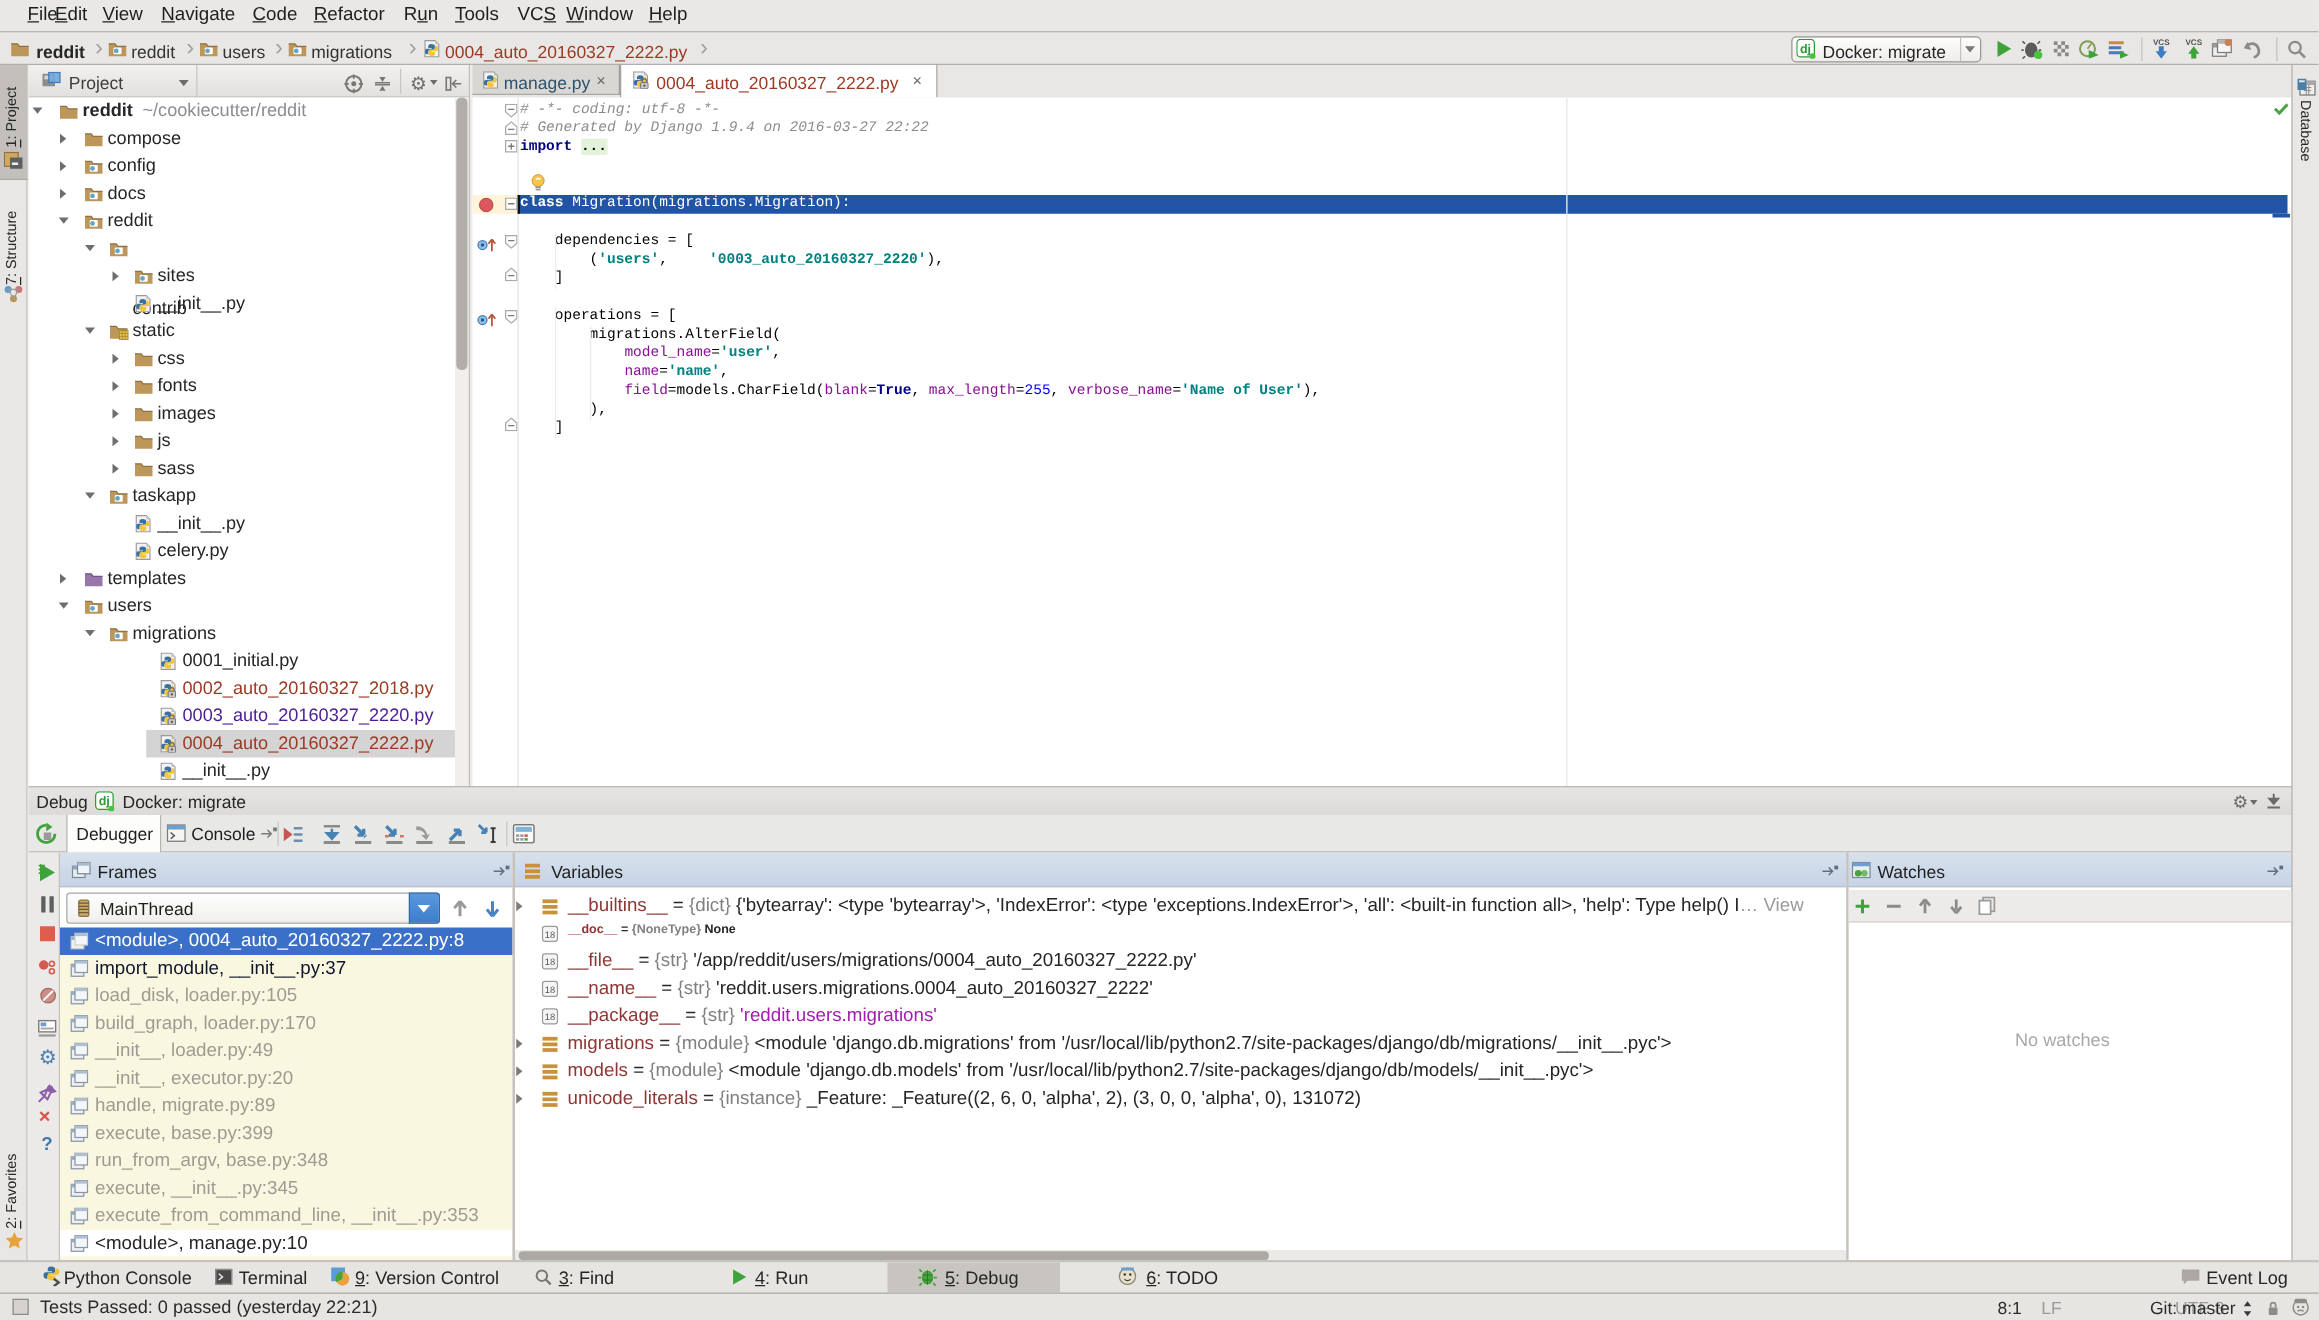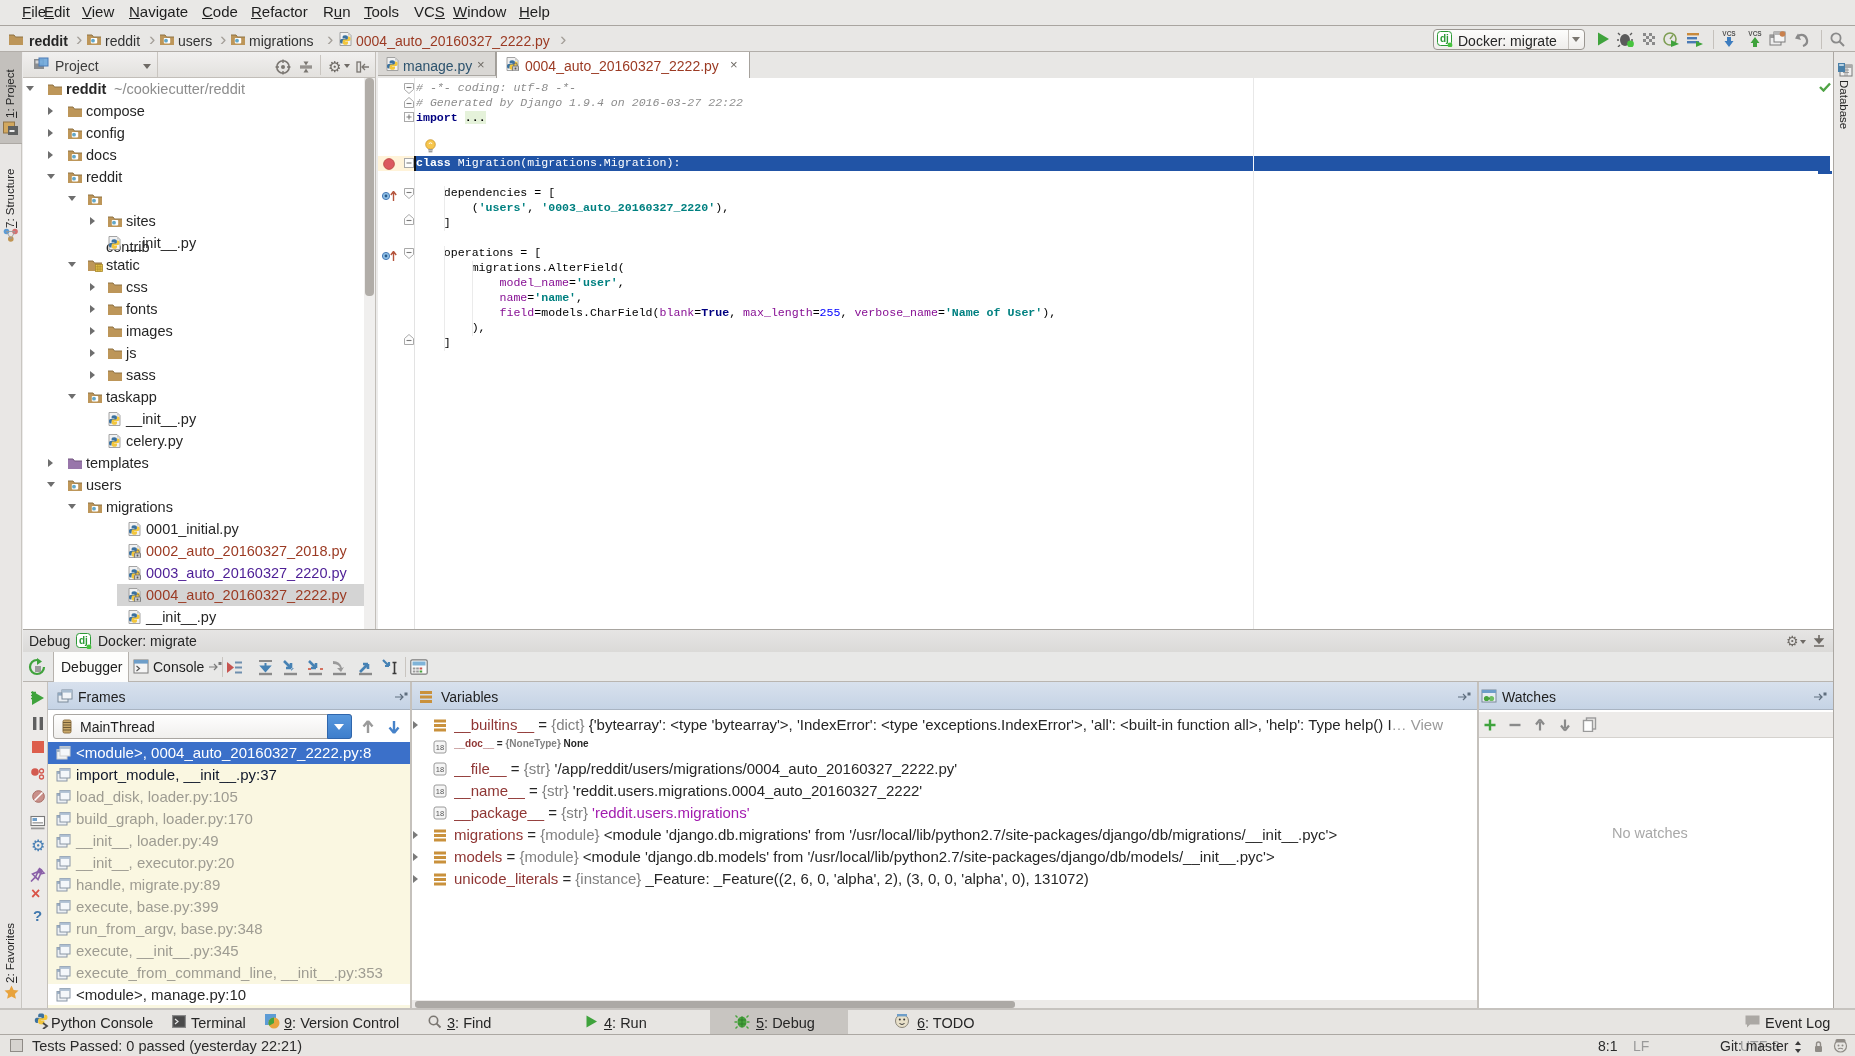"'0003_auto_20160327_2220'" span { margin-left: none -> 26px }
